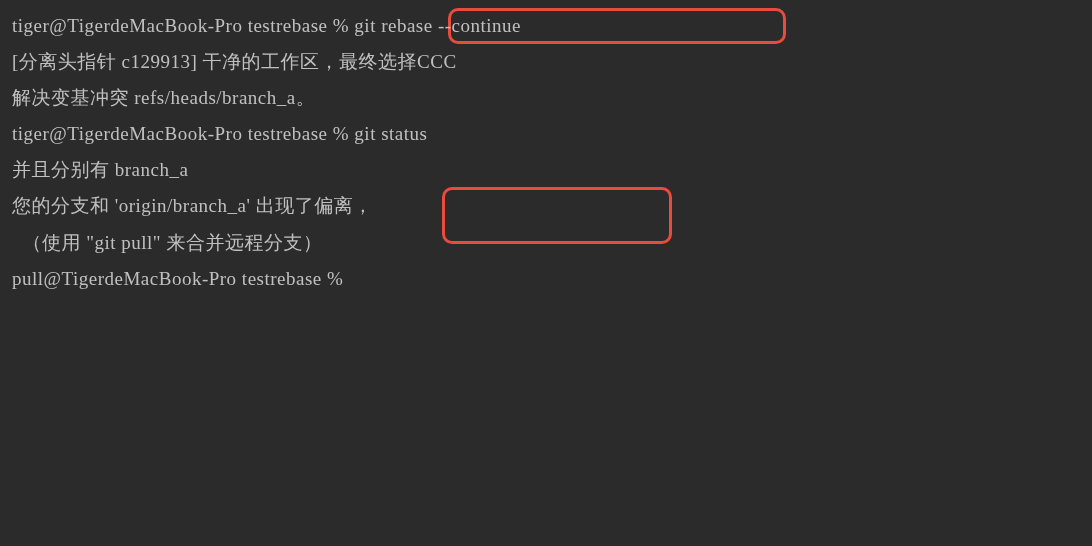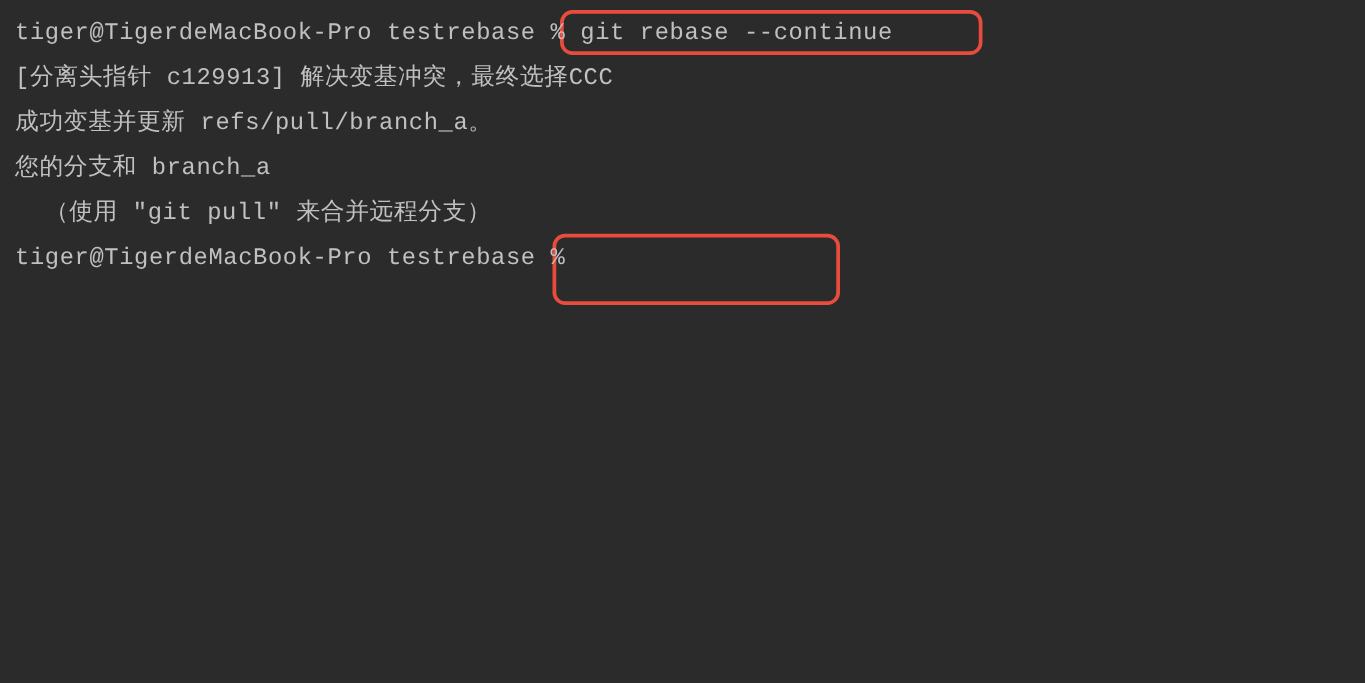"tiger@TigerdeMacBook-Pro testrebase %" * { font-family: none -> Liberation Serif, serif }
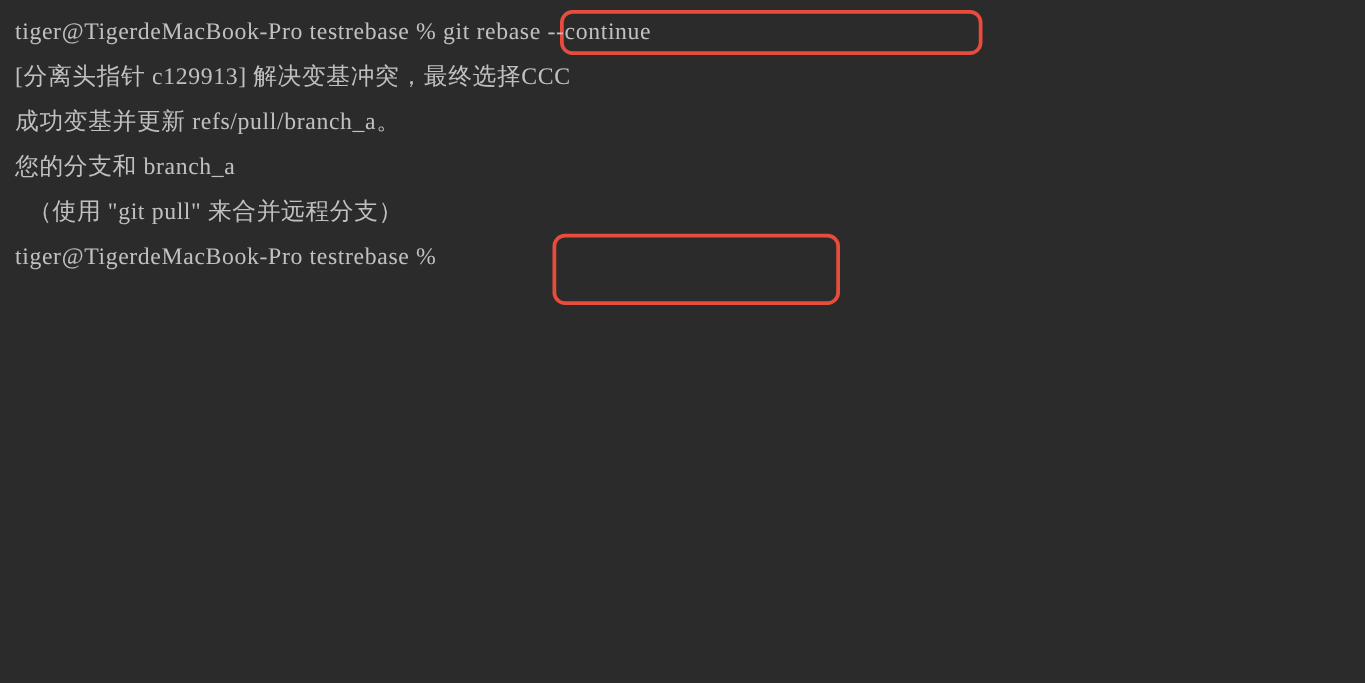"[分离头指针 c129913] 解决变基冲突，最终选择CCC" div.terminal-line { text: 解决变基冲突 -> 干净的工作区 }
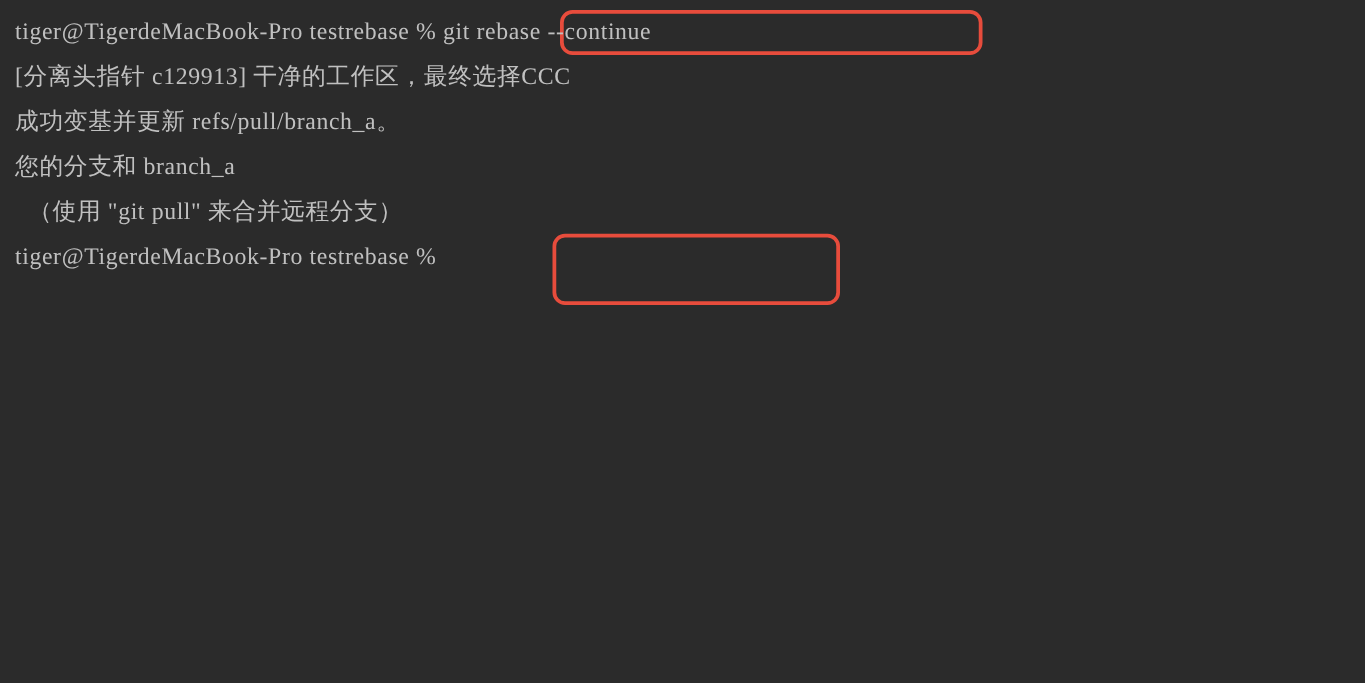"成功变基并更新 refs/pull/branch_a。" div.terminal-line { text: 成功变基并更新 refs/pull/branch -> 解决变基冲突 refs/heads/branch }
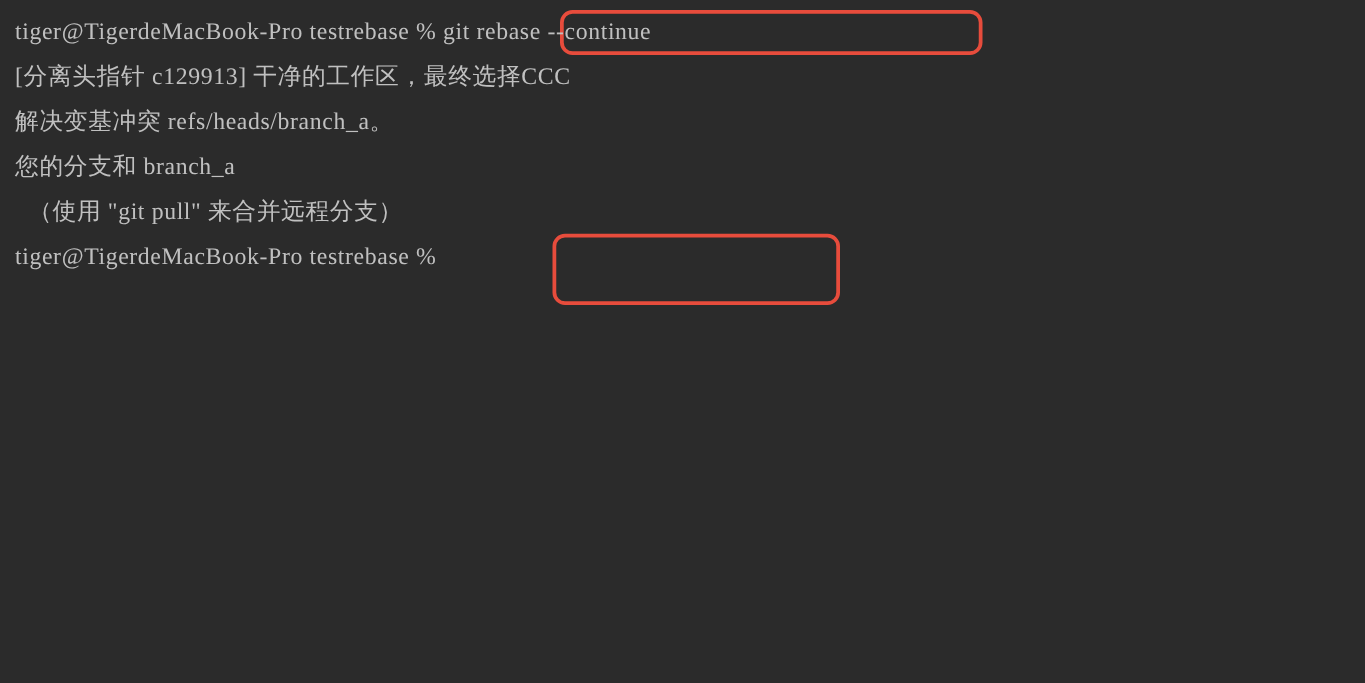"tiger@TigerdeMacBook-Pro testrebase % git status" div.terminal-line { html: none -> <div>tiger@TigerdeMacBook-Pro testrebase % git status</div> }
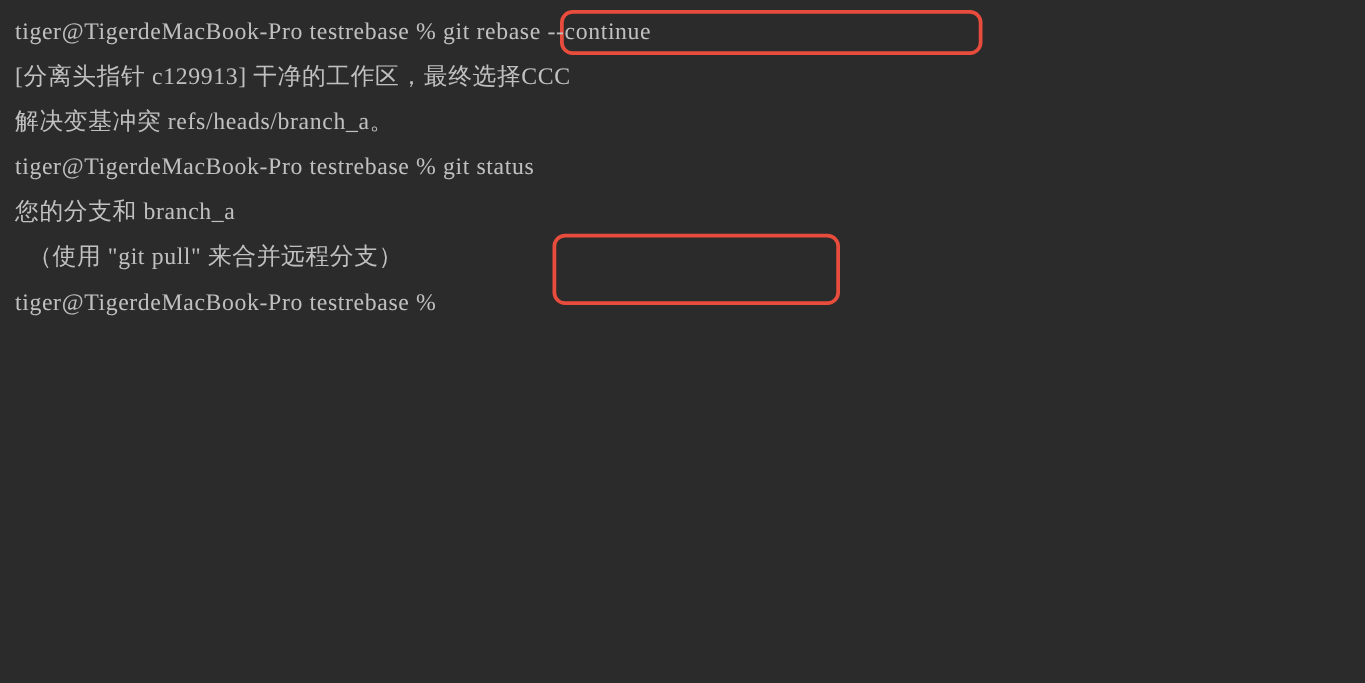"您的分支和 branch_a" div.terminal-line { text: 您的分支和 -> 并且分别有 }
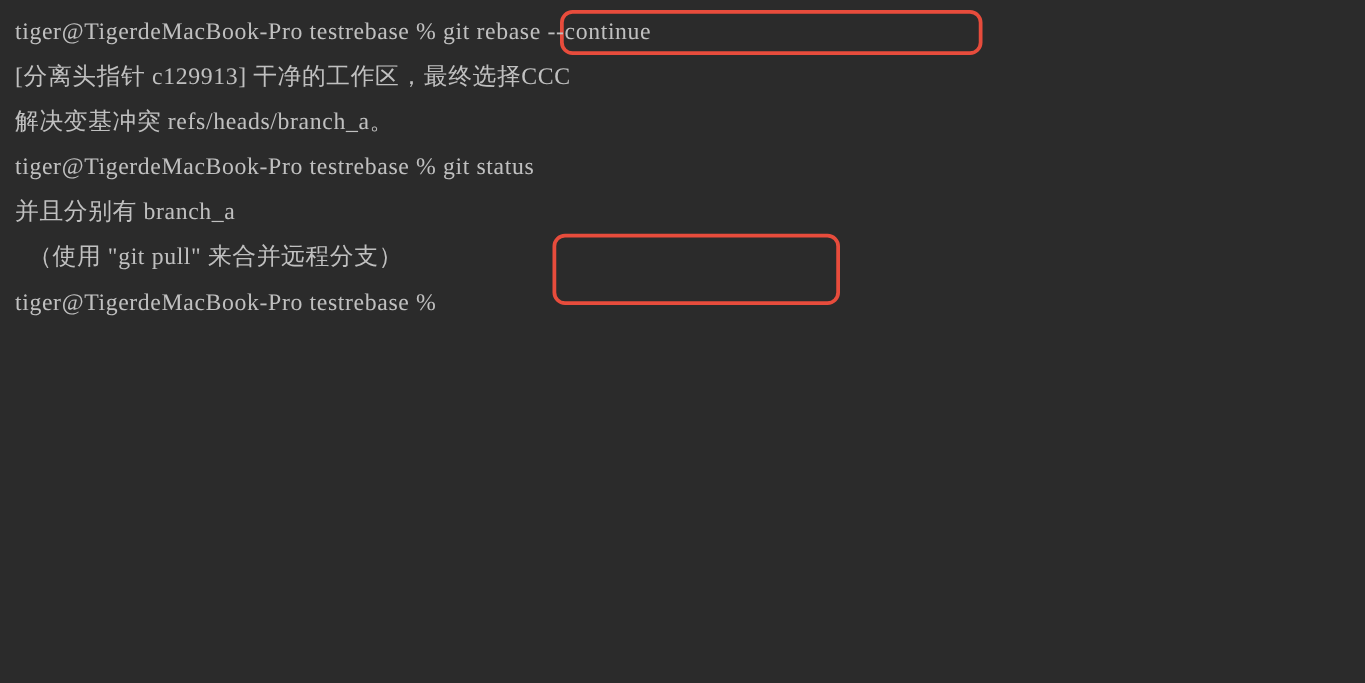"您的分支和 'origin/branch_a' 出现了偏离，" div.terminal-line { html: none -> <div>您的分支和 'origin/branch_a' 出现了偏离，</div> }
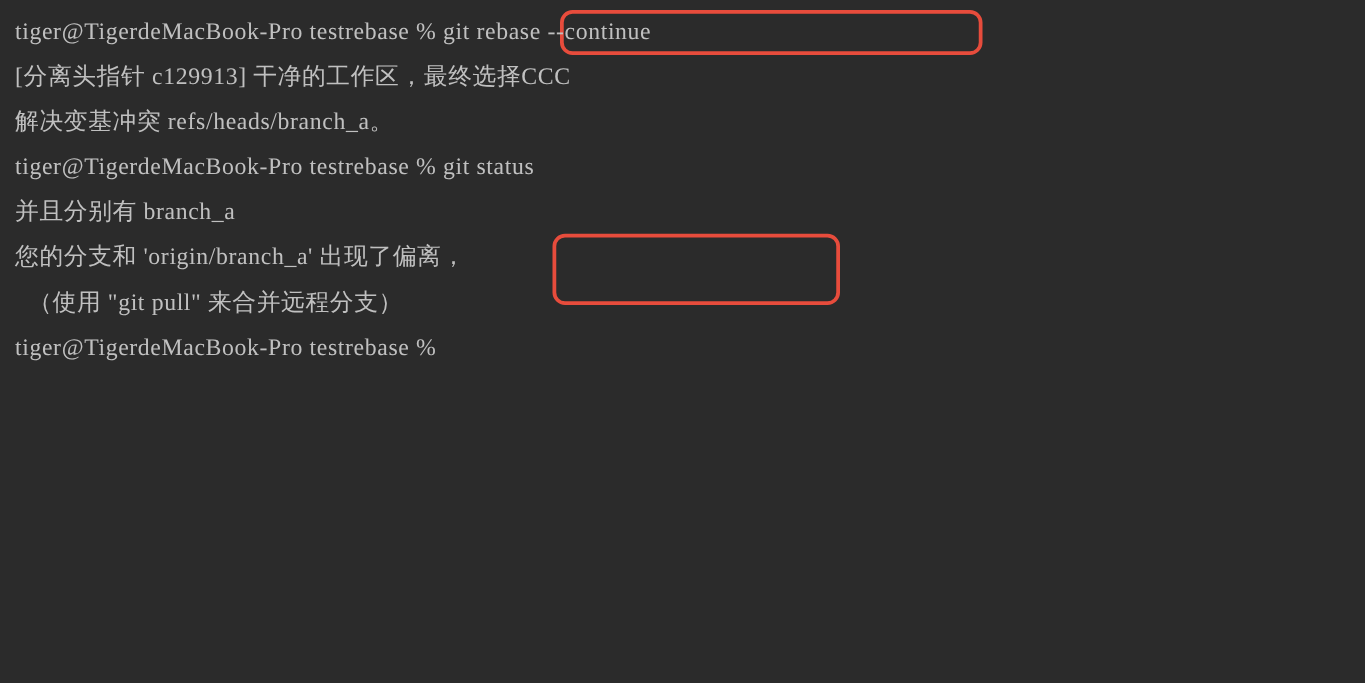"tiger@TigerdeMacBook-Pro testrebase %" div.terminal-line { text: tiger@TigerdeMacBook-Pro -> pull@TigerdeMacBook-Pro }
